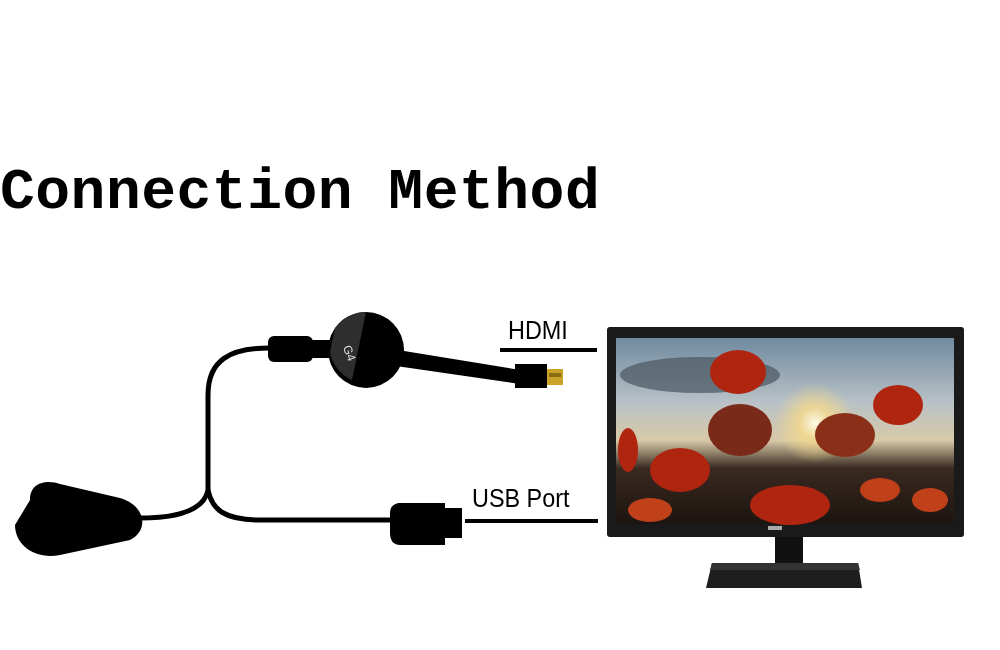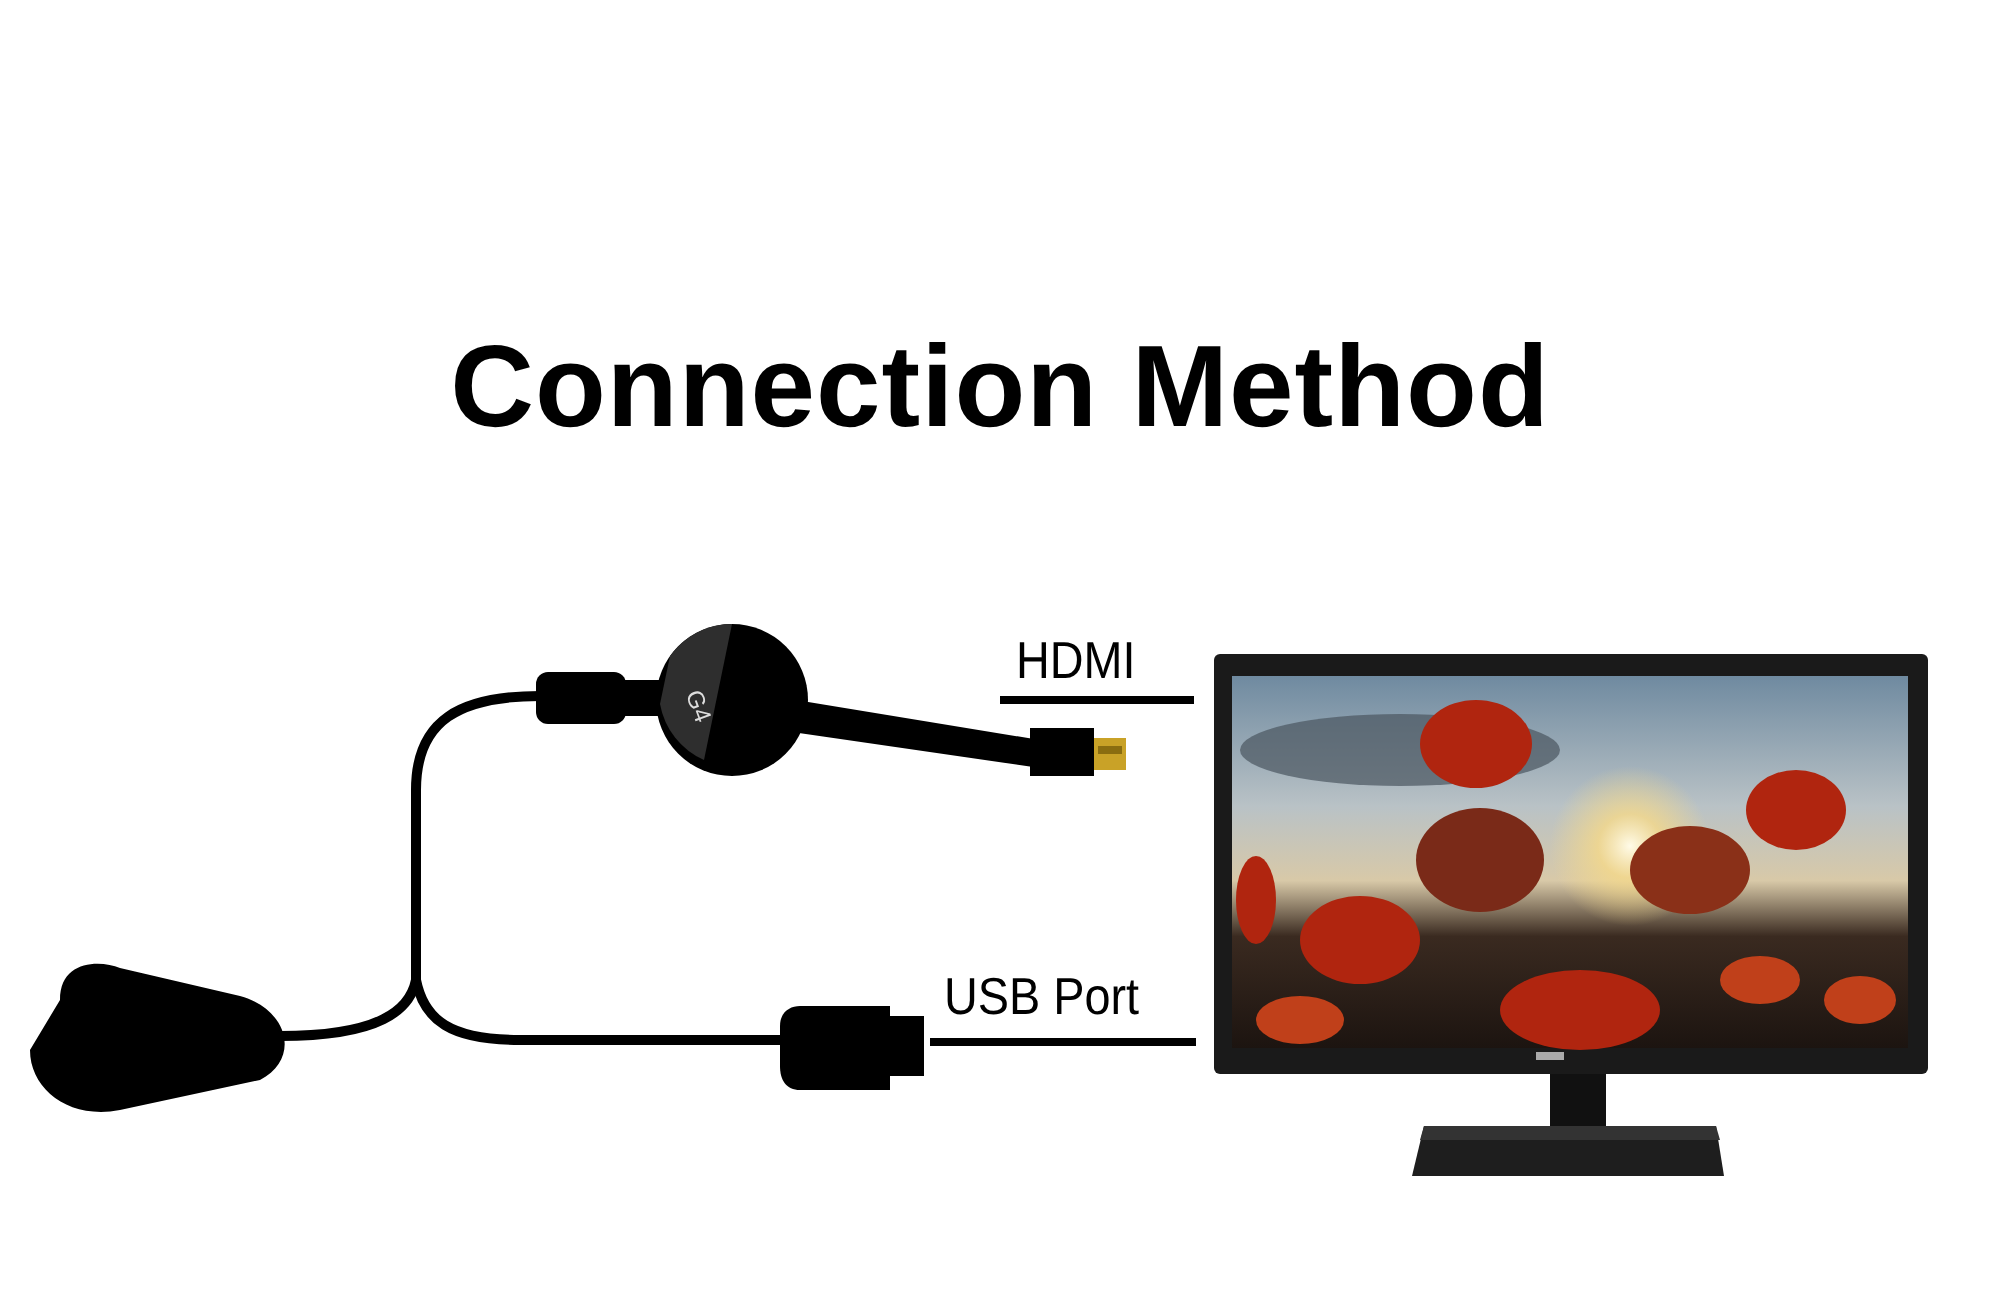"Connection Method" .title { font-family: Liberation Sans, sans-serif -> Liberation Mono, monospace; text-align: center -> left }
